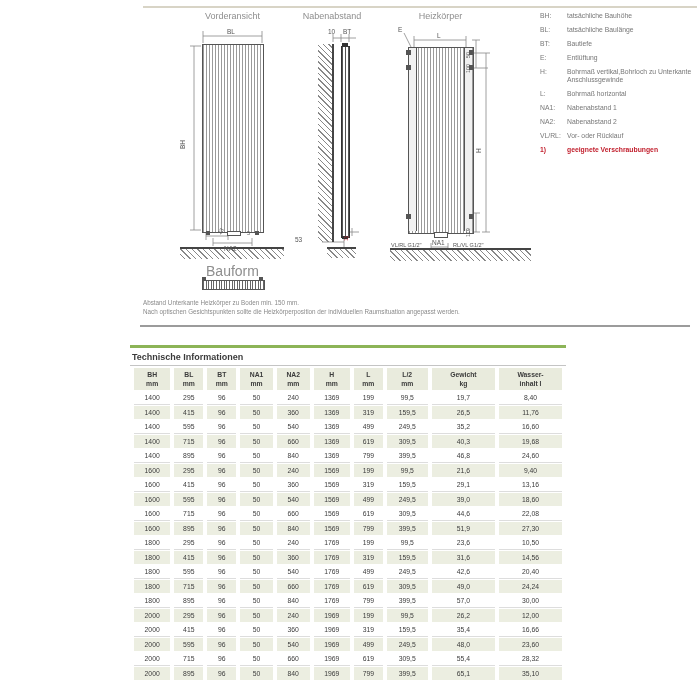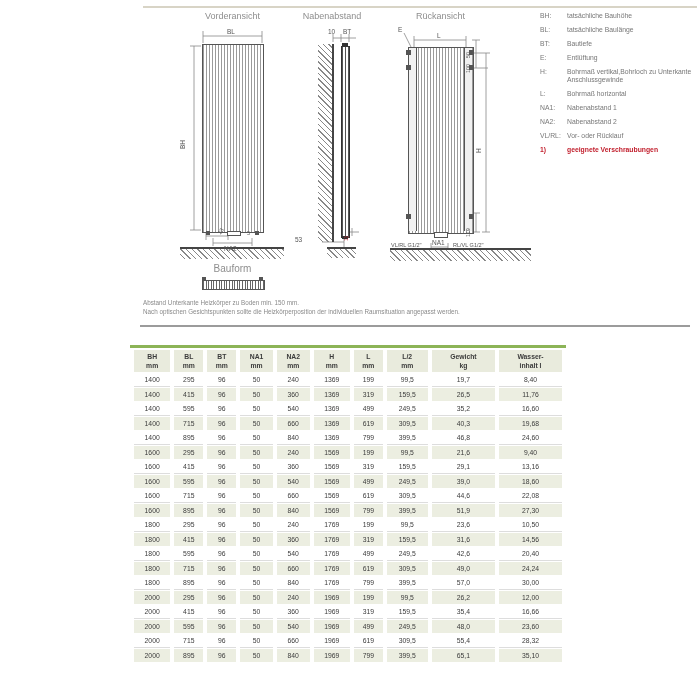"Rückansicht" div.abs { text: Rückansicht -> Heizkörper }
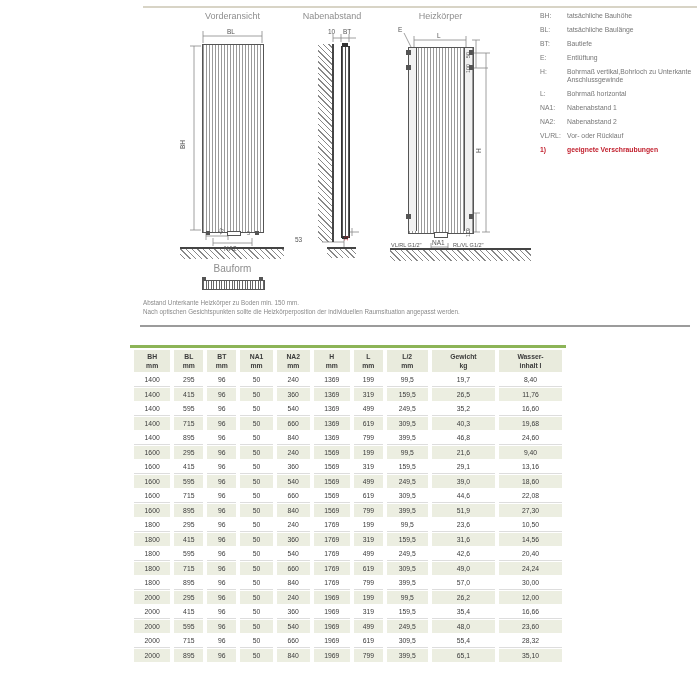"Bauform" .bauform-label { font-size: 10px -> 14px }
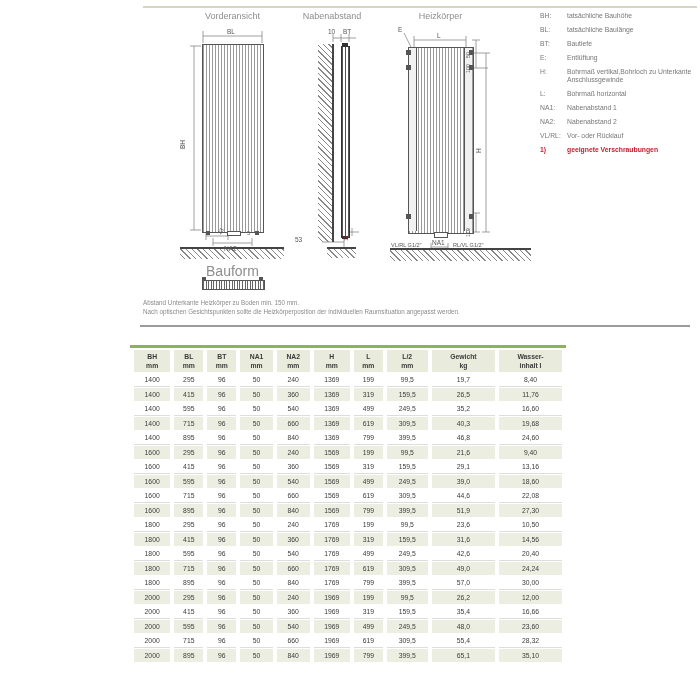"Technische Informationen" div.table-title { html: none -> <div>Technische Informationen</div> }
